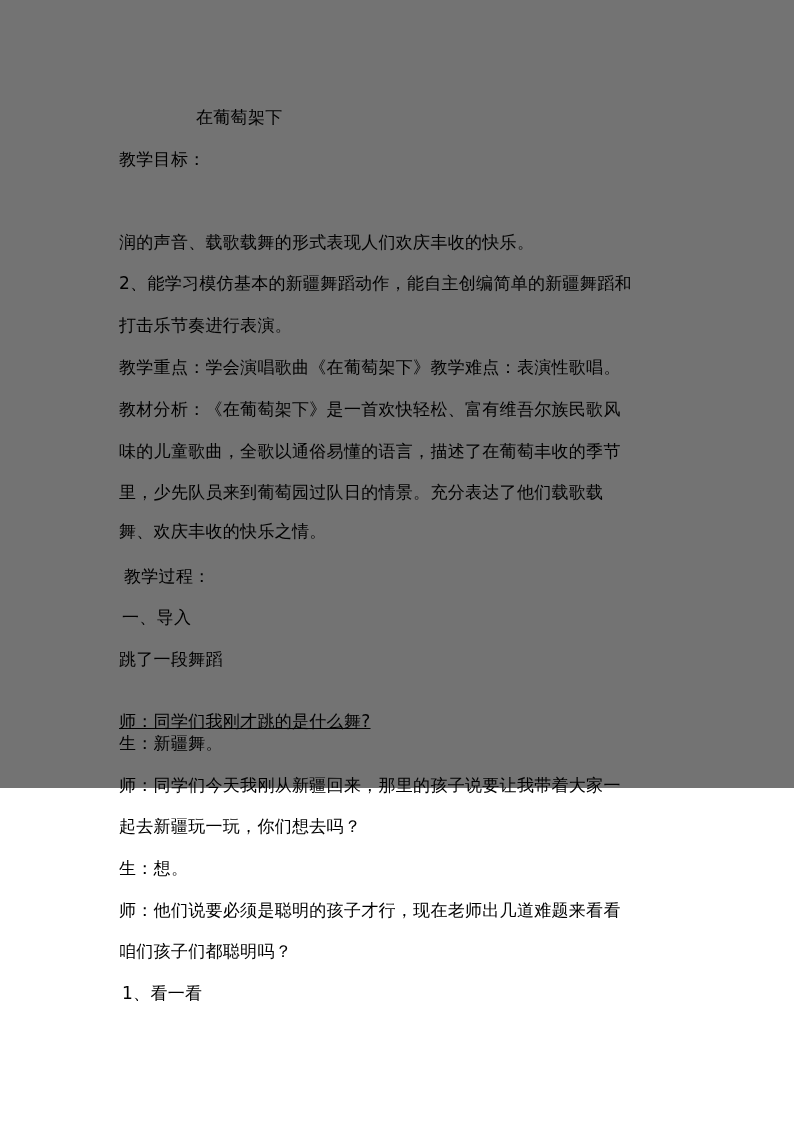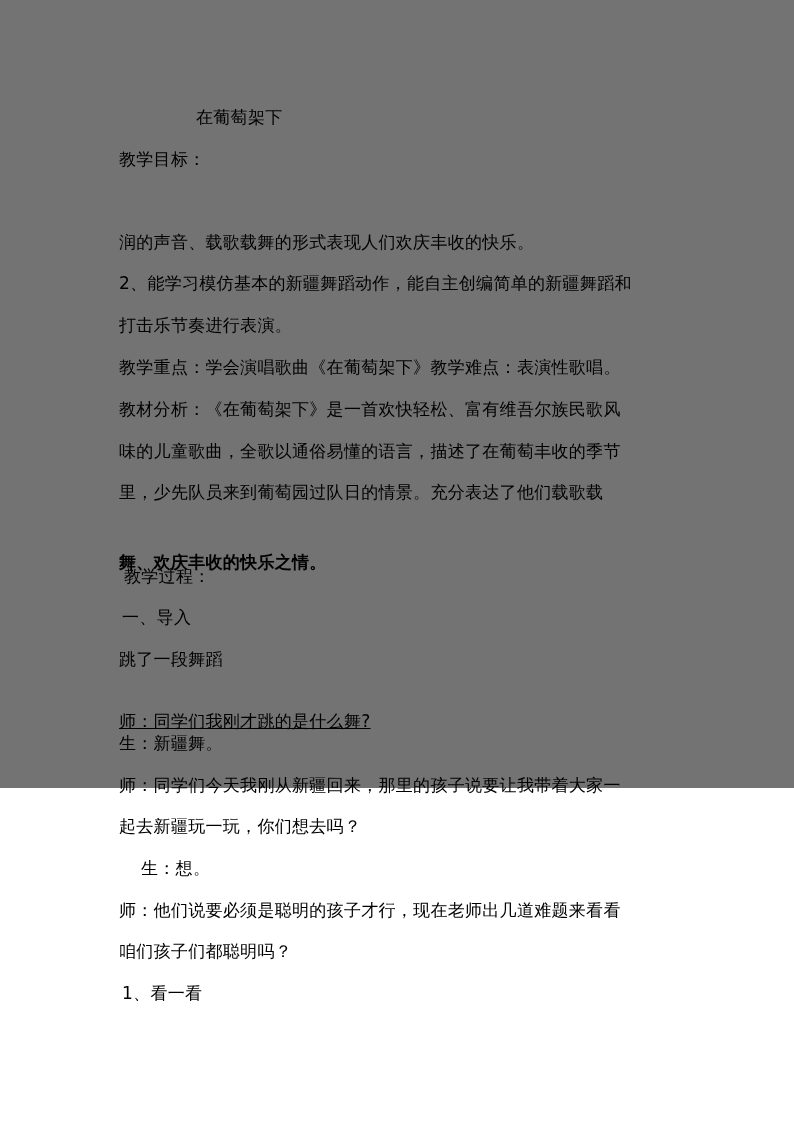"舞、欢庆丰收的快乐之情。" div.line { font-weight: bold -> none; top: 552px -> 521px }
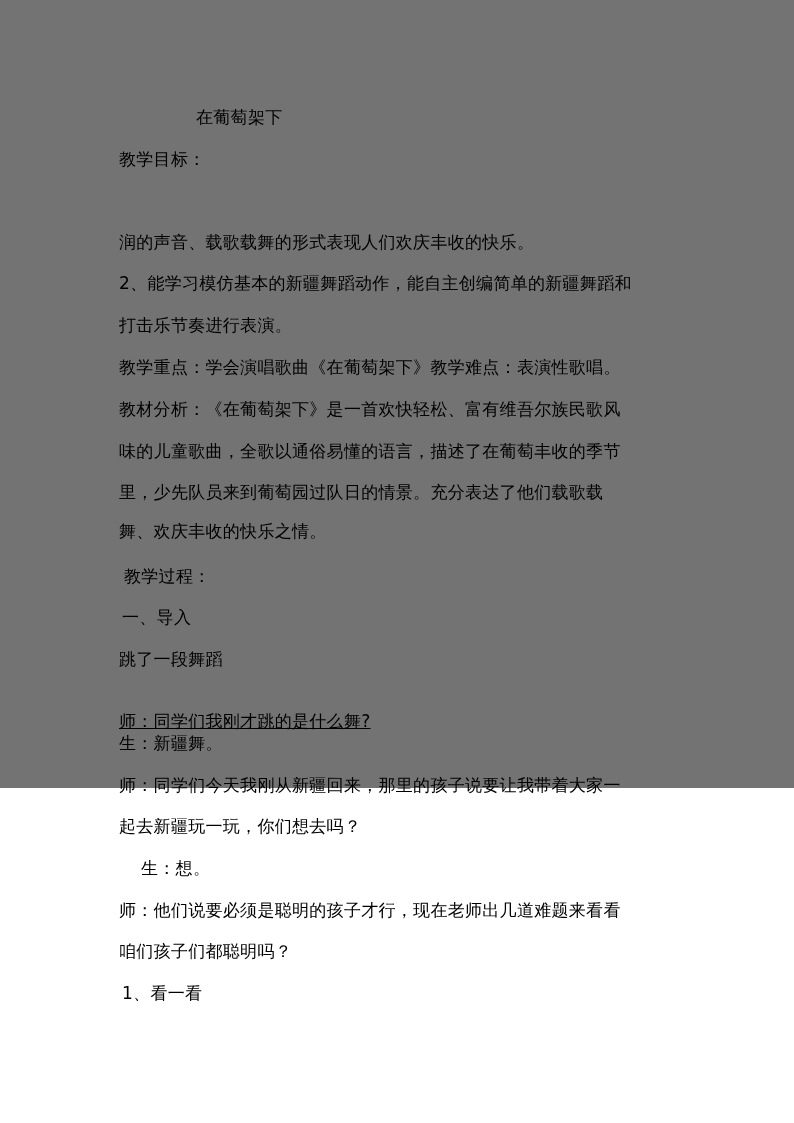"生：想。" div.line { margin-left: 22px -> none }
